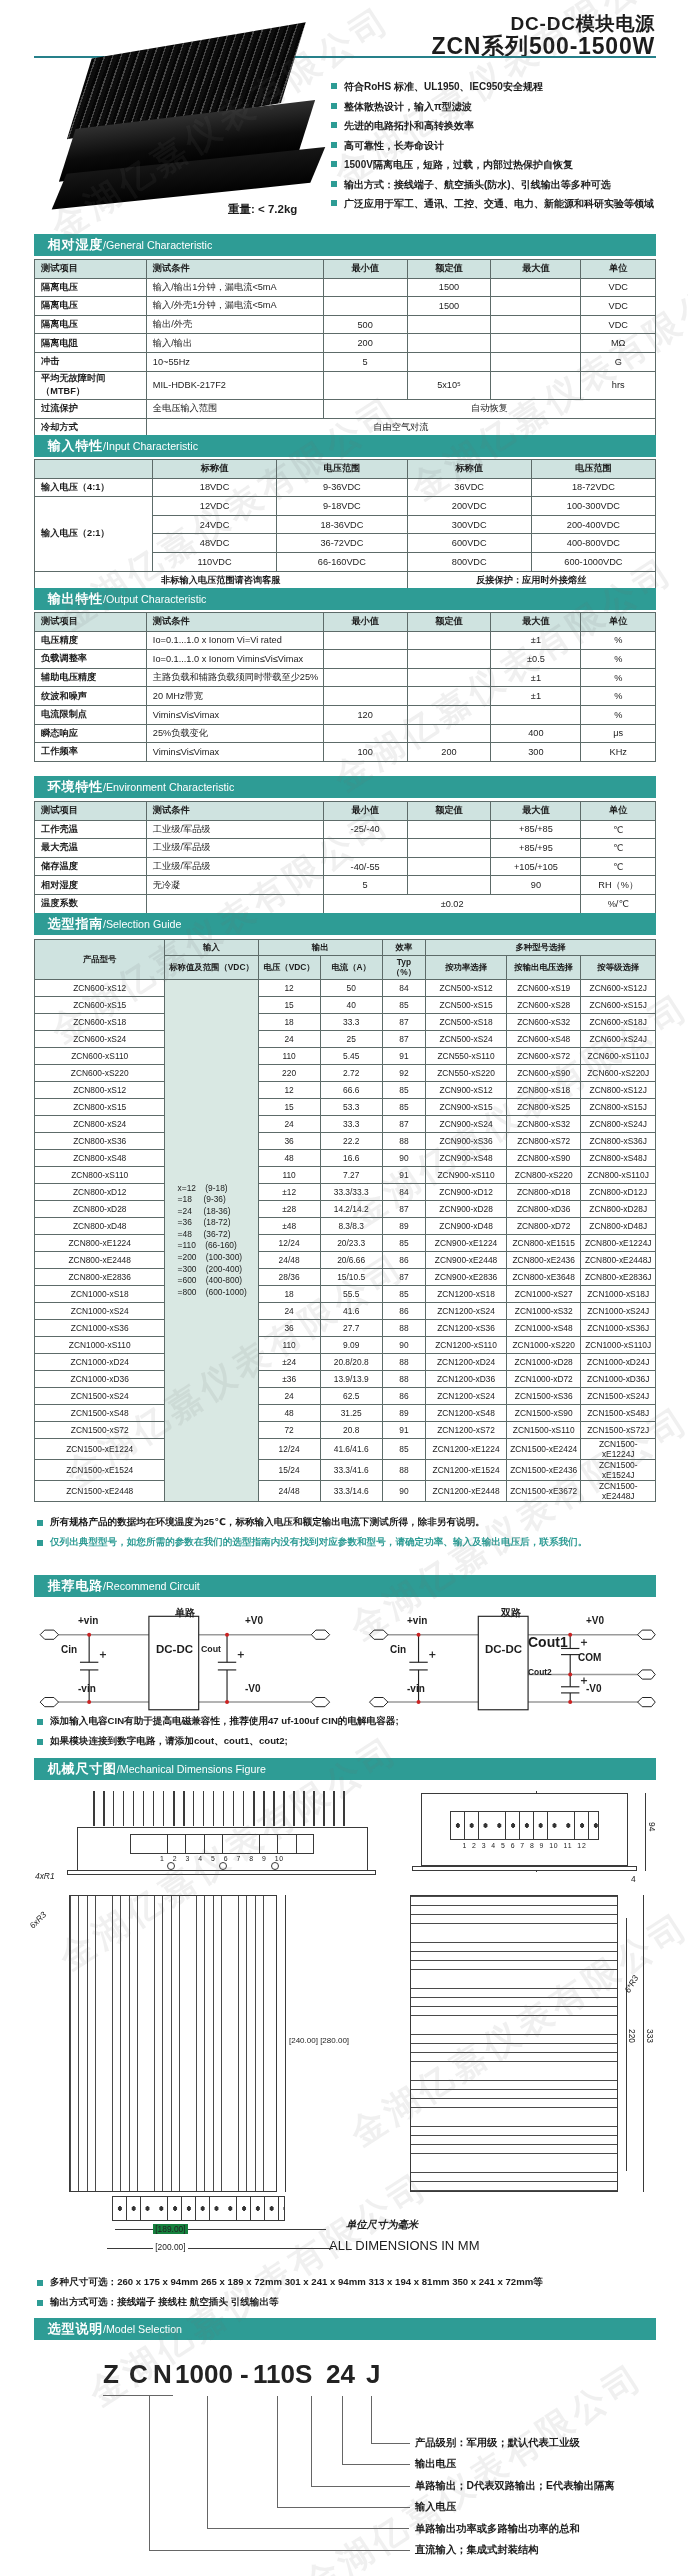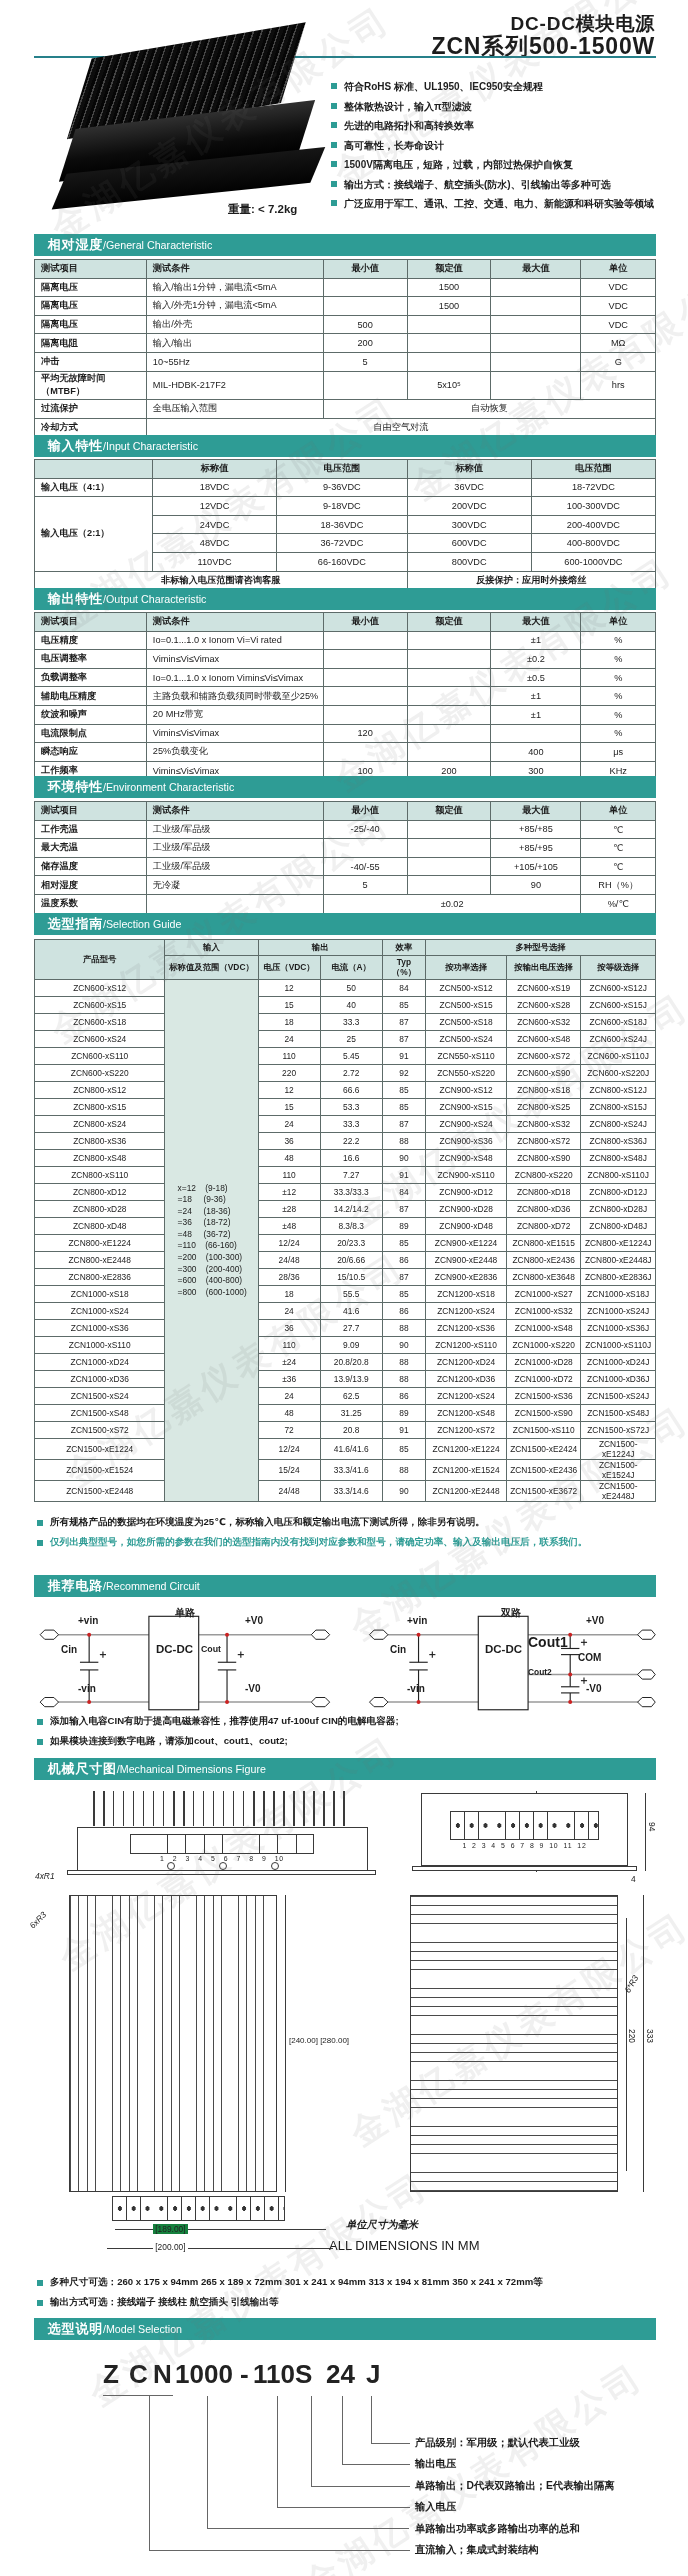"电压调整率" tr { html: <tr> <td>电压调整率</td> <td>Vimin≤Vi≤Vimax</td> <td></td> <td></td> <td>±0.2</td> <td>%</td> </tr> -> none }
